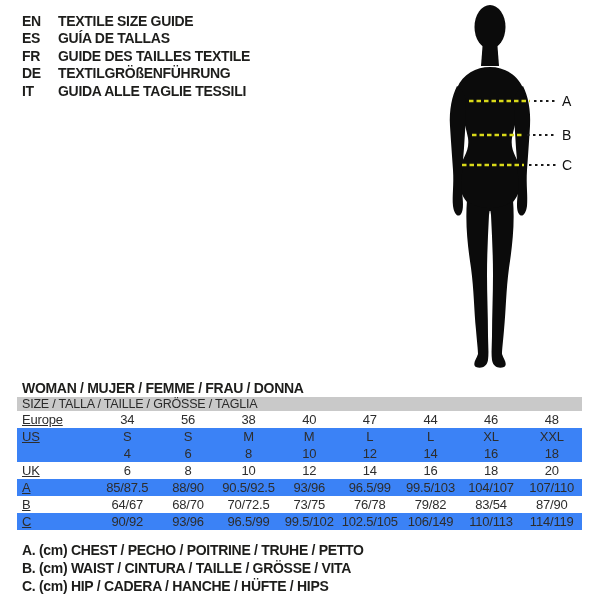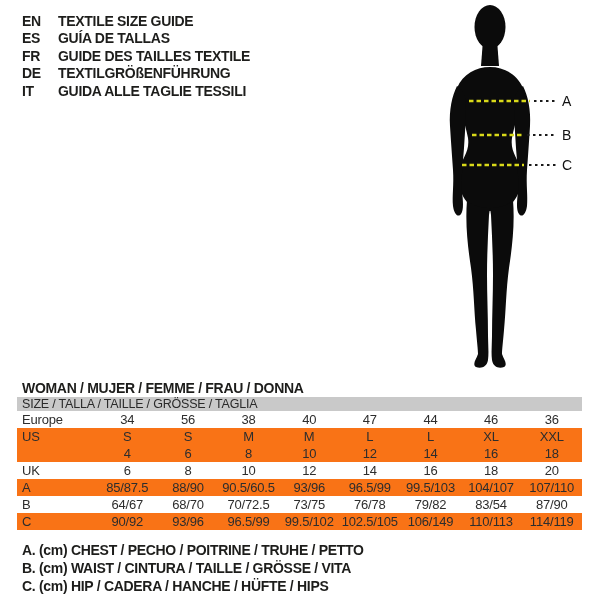"Europe" .size-table tbody td.row-label { text-decoration: none -> underline }
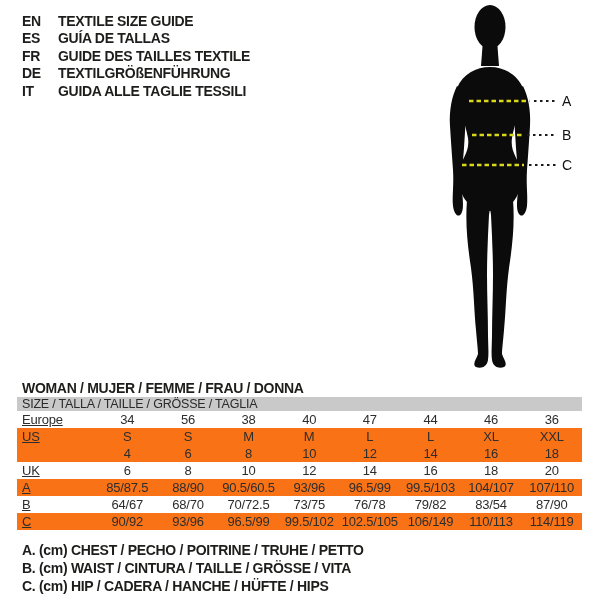"36" td { text: 36 -> 48 }
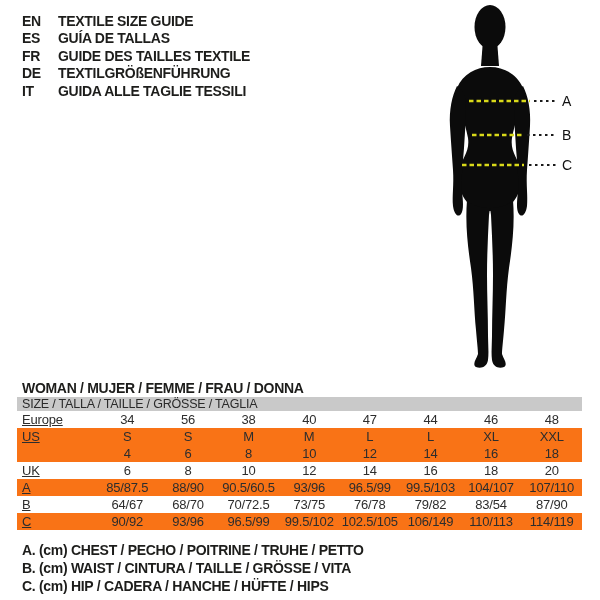"US" .size-table tr.shaded { background: #f97316 -> #3b82f6 }
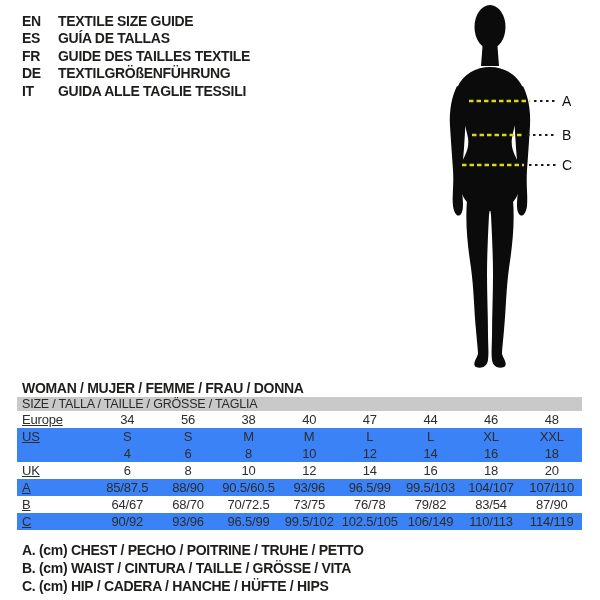"90.5/60.5" td { text: 90.5/60.5 -> 90.5/92.5 }
